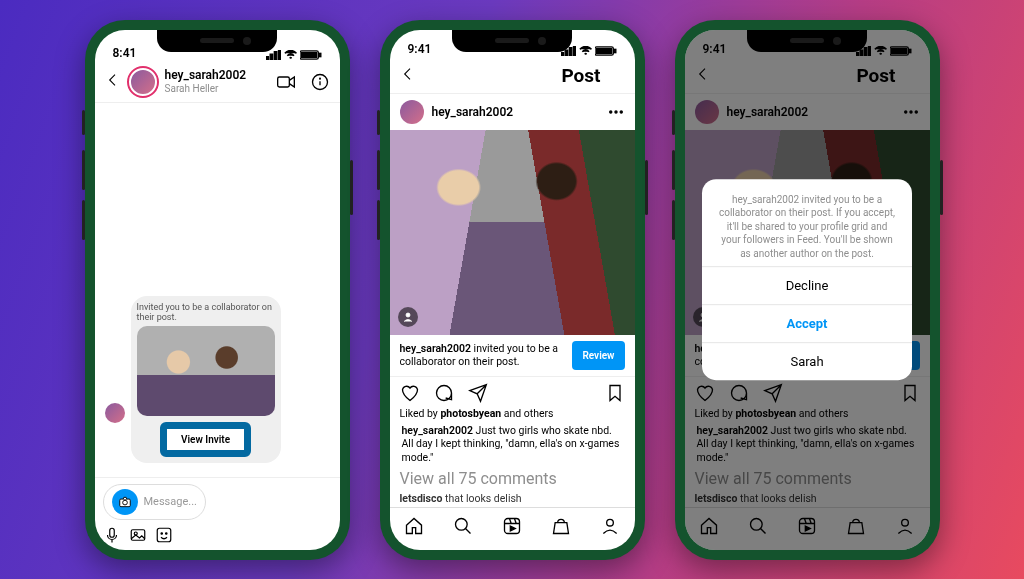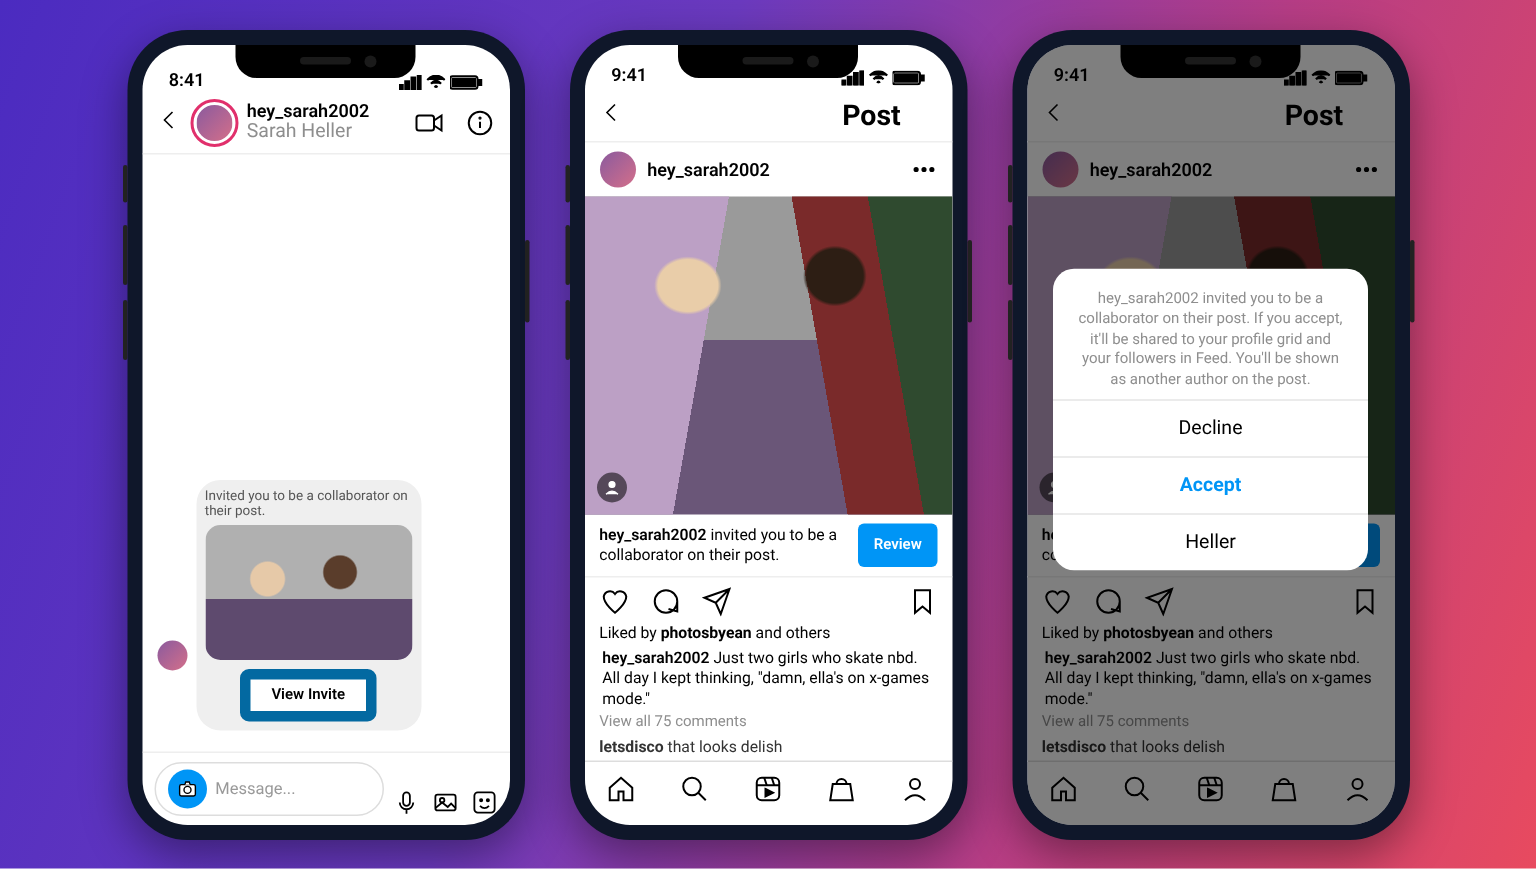"8:41" .phone { background: #0f172a -> #14532d }
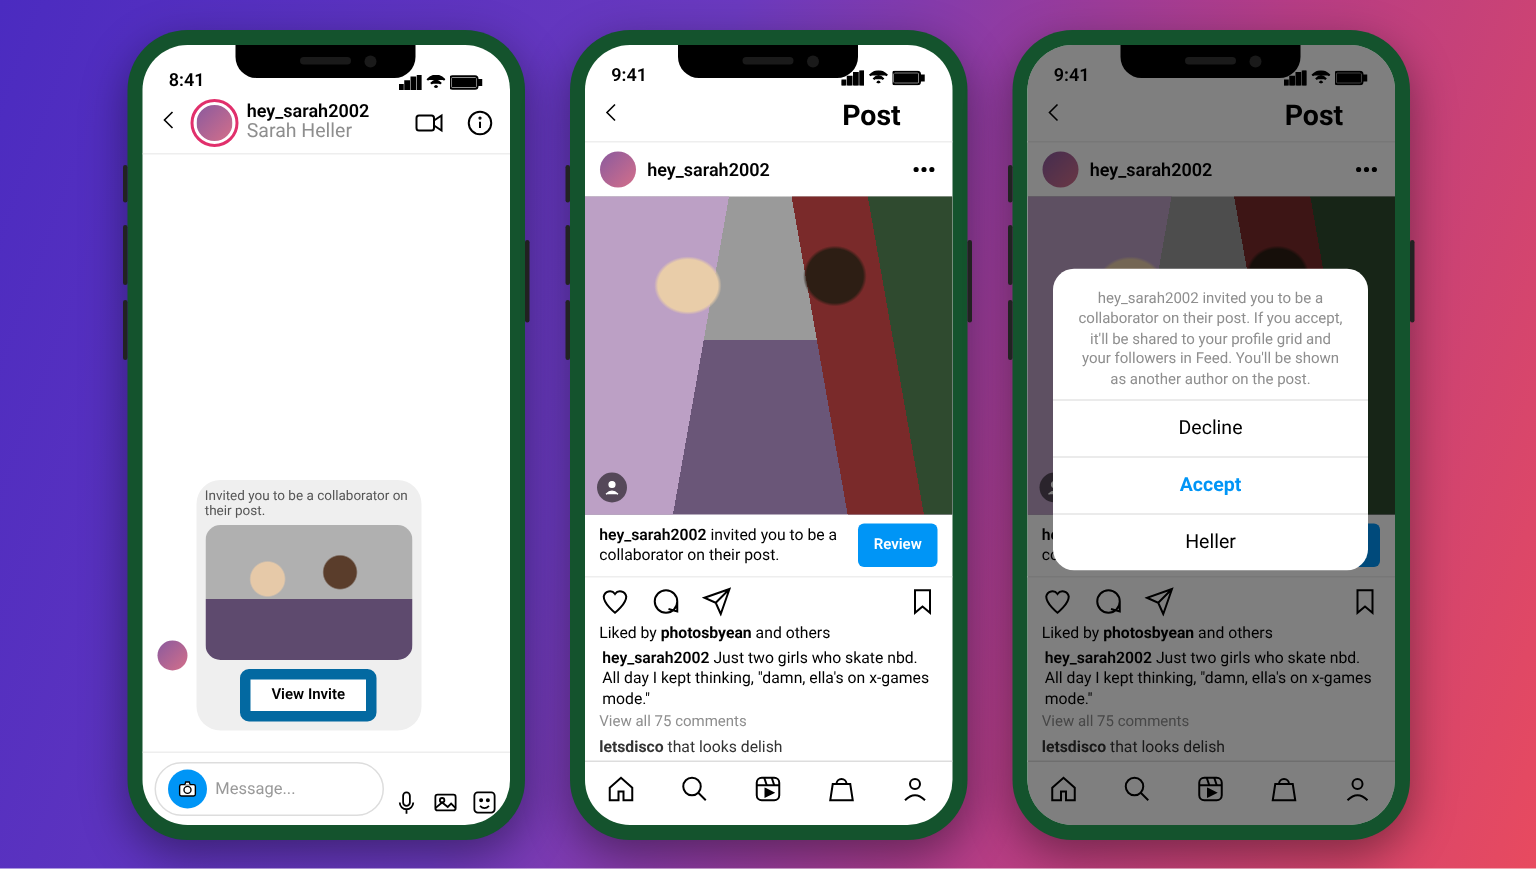"Sarah Heller" .user-sub { font-size: 13px -> 10px }
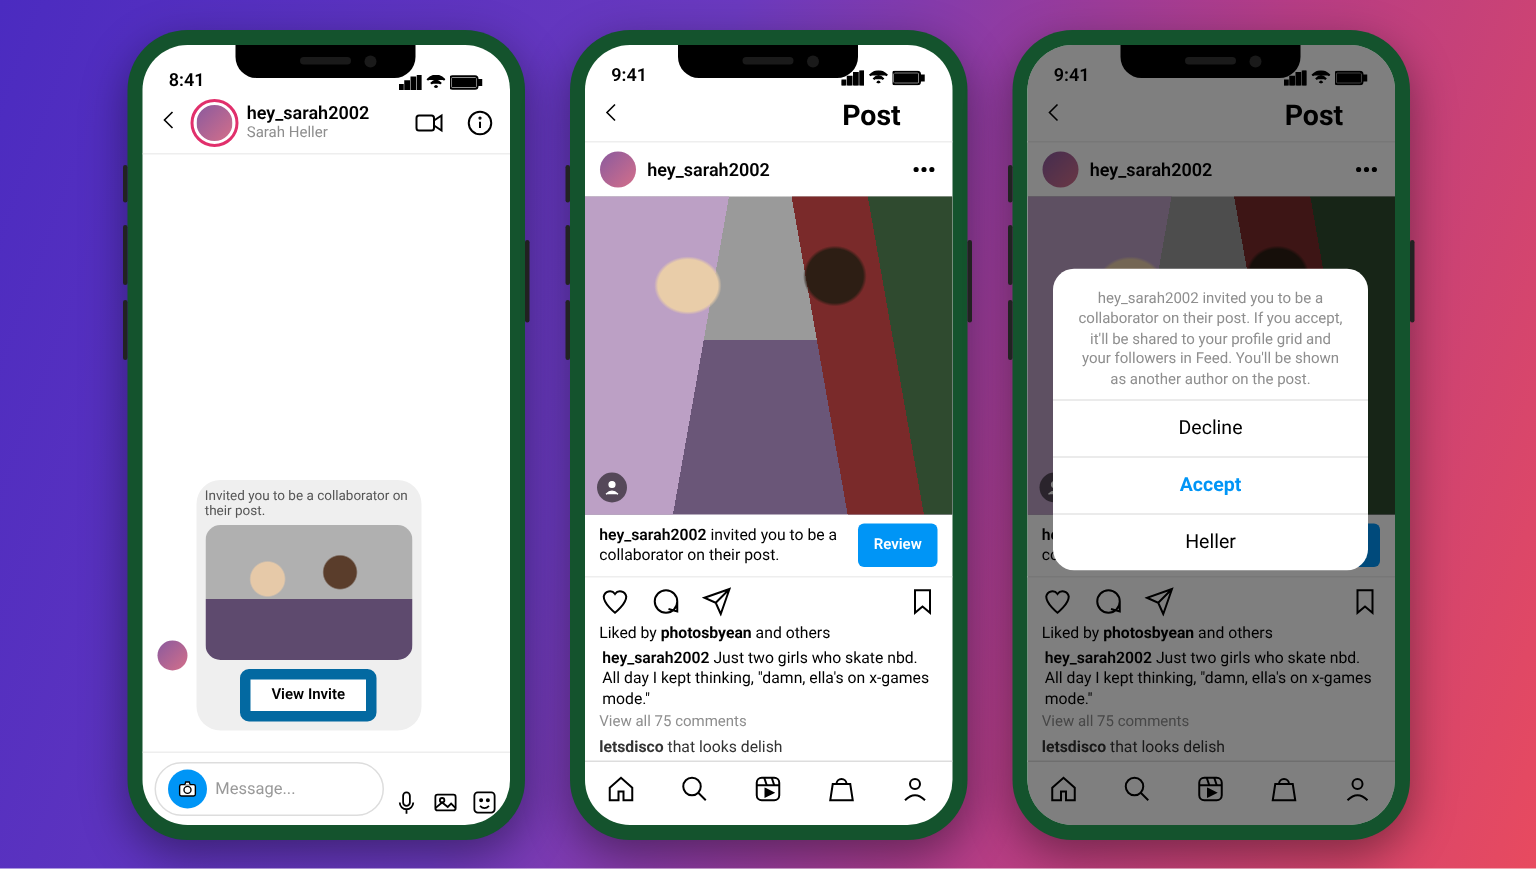"Heller" div.modal-opt { text: Heller -> Sarah }
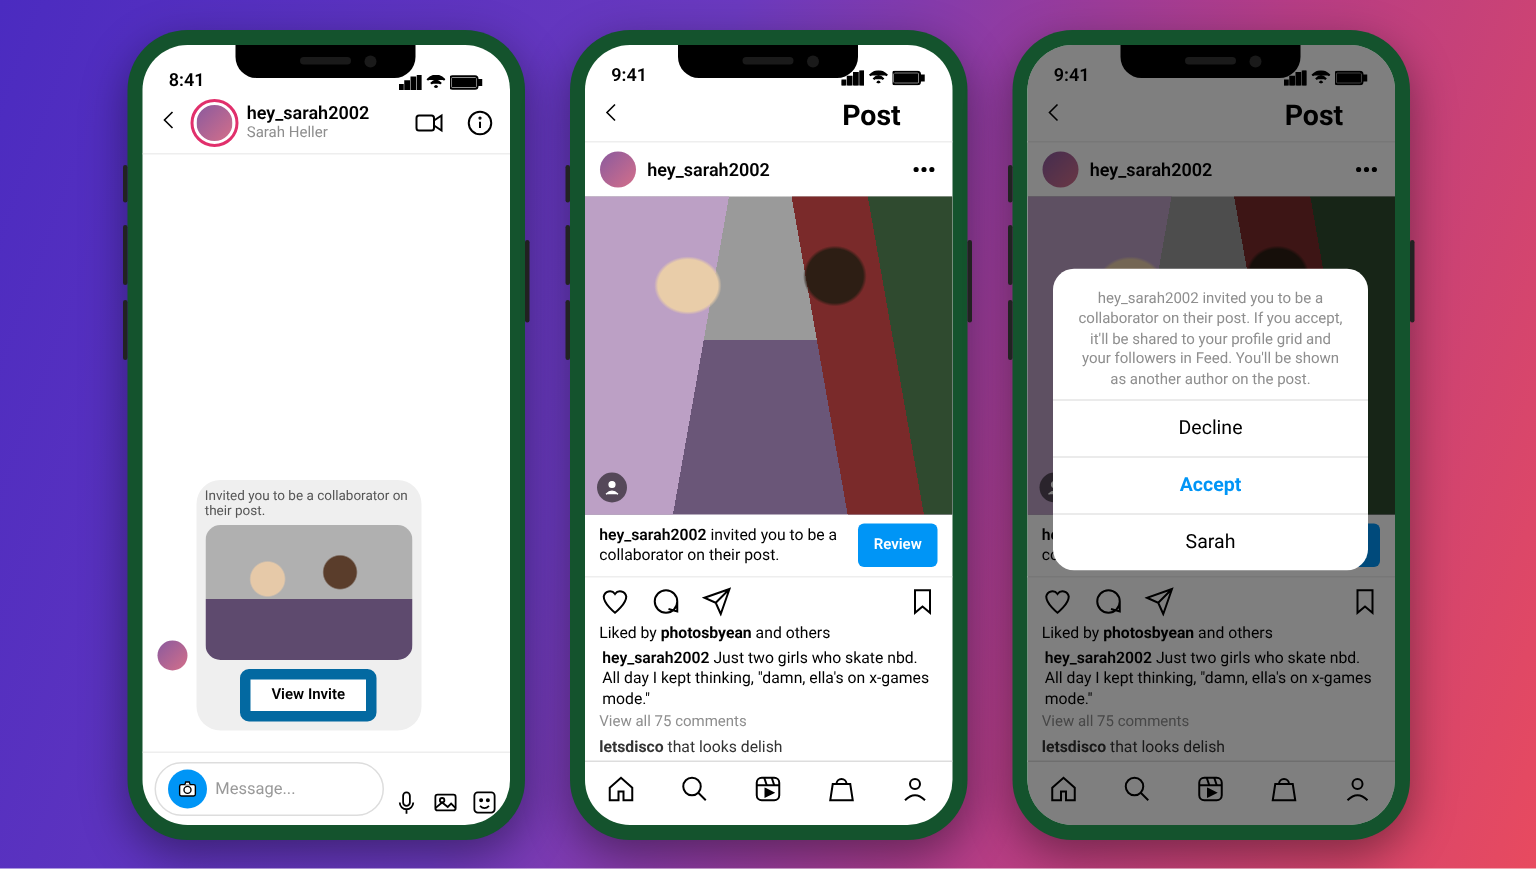"View all 75 comments" .comments { font-size: 10px -> 16px }
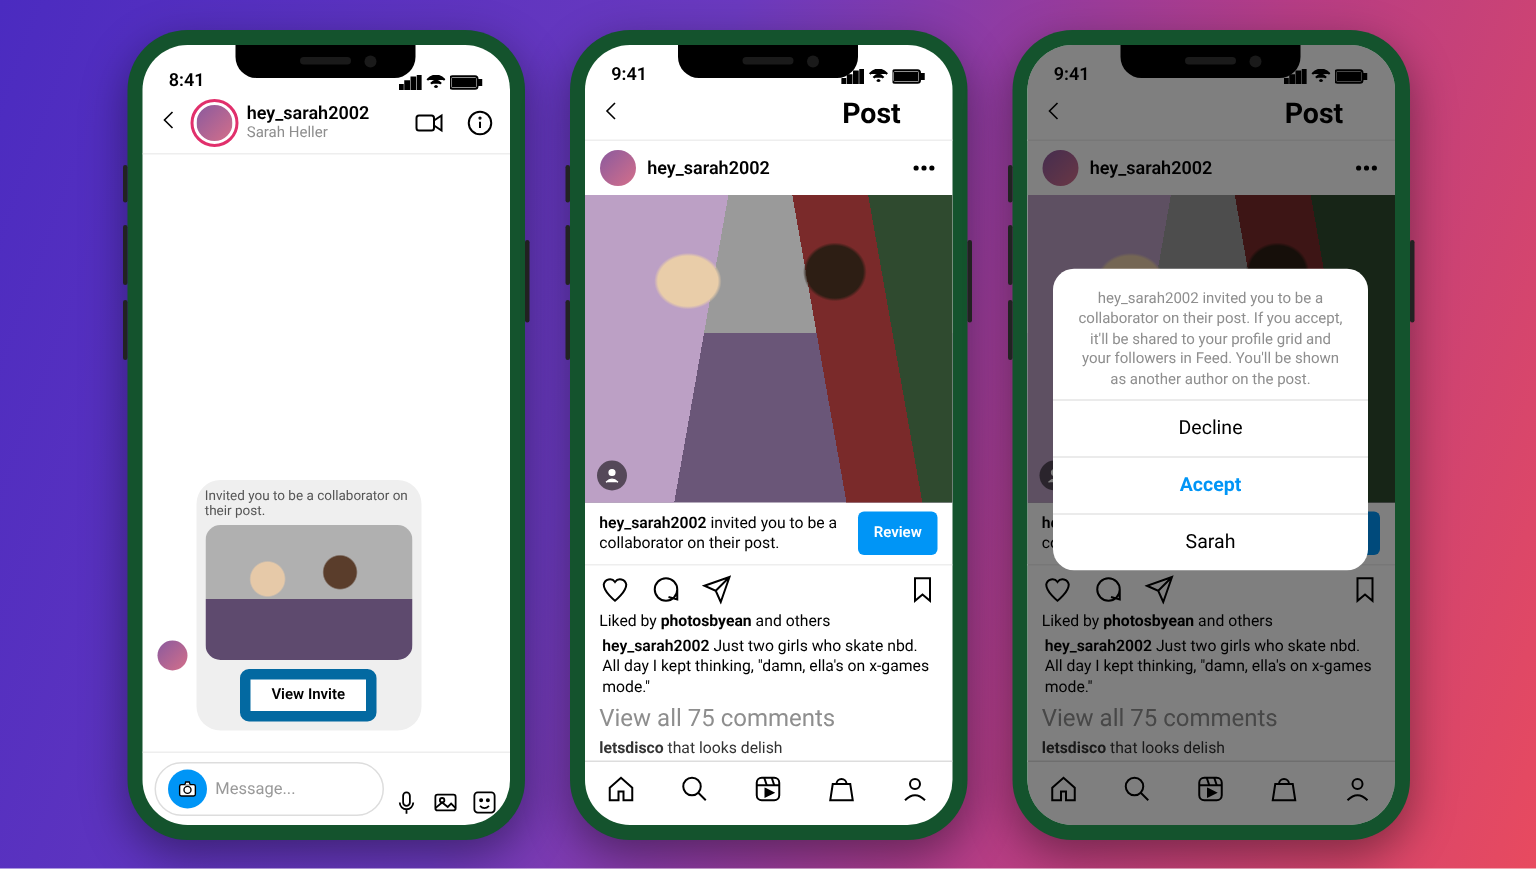"Message..." .composer { align-items: flex-end -> flex-start; flex-direction: none -> column }
